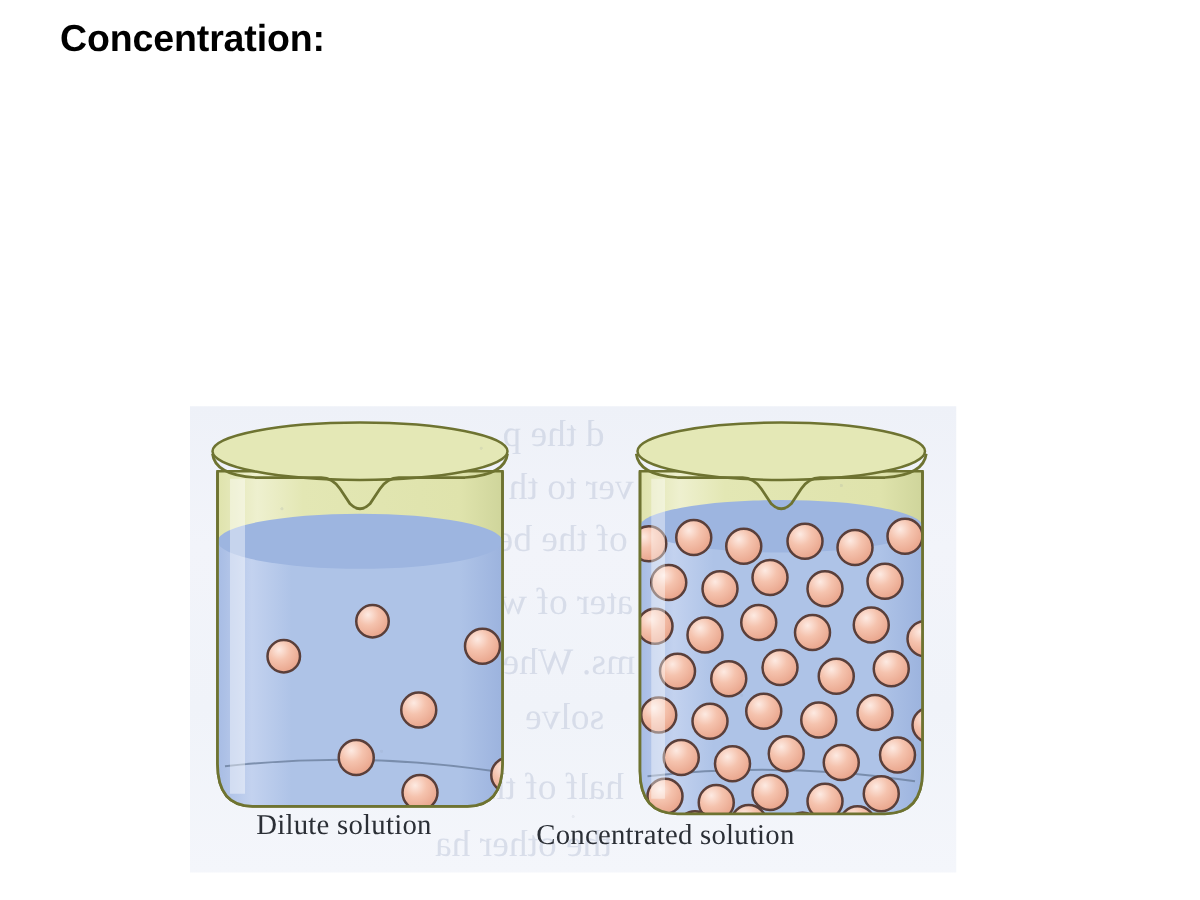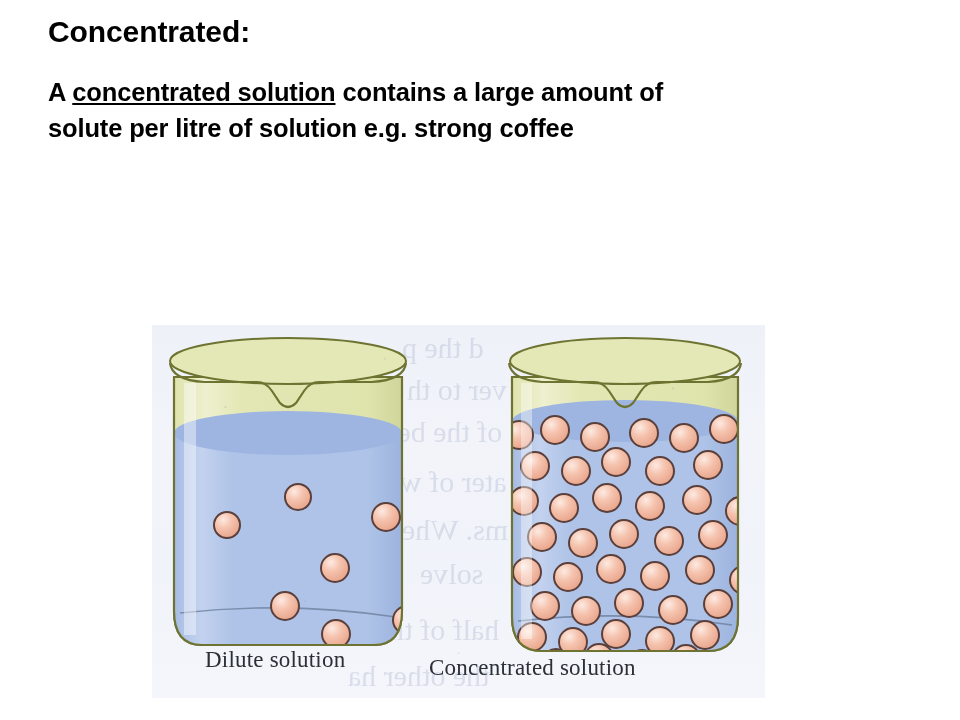"Concentrated:" h1.slide-title { text: Concentrated -> Concentration }
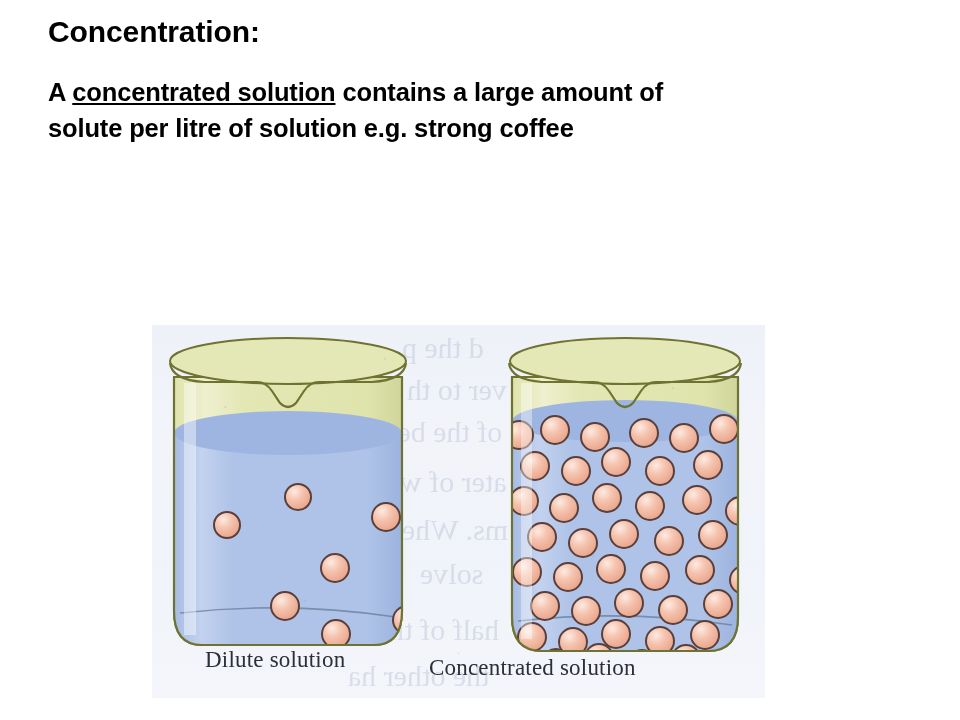"A concentrated solution contains a" p.body-para { html: <p><span>A </span><span>concentrated solution</span><span> contains a large amount of solute per litre of solution e.g. strong coffee</span></p> -> none }
